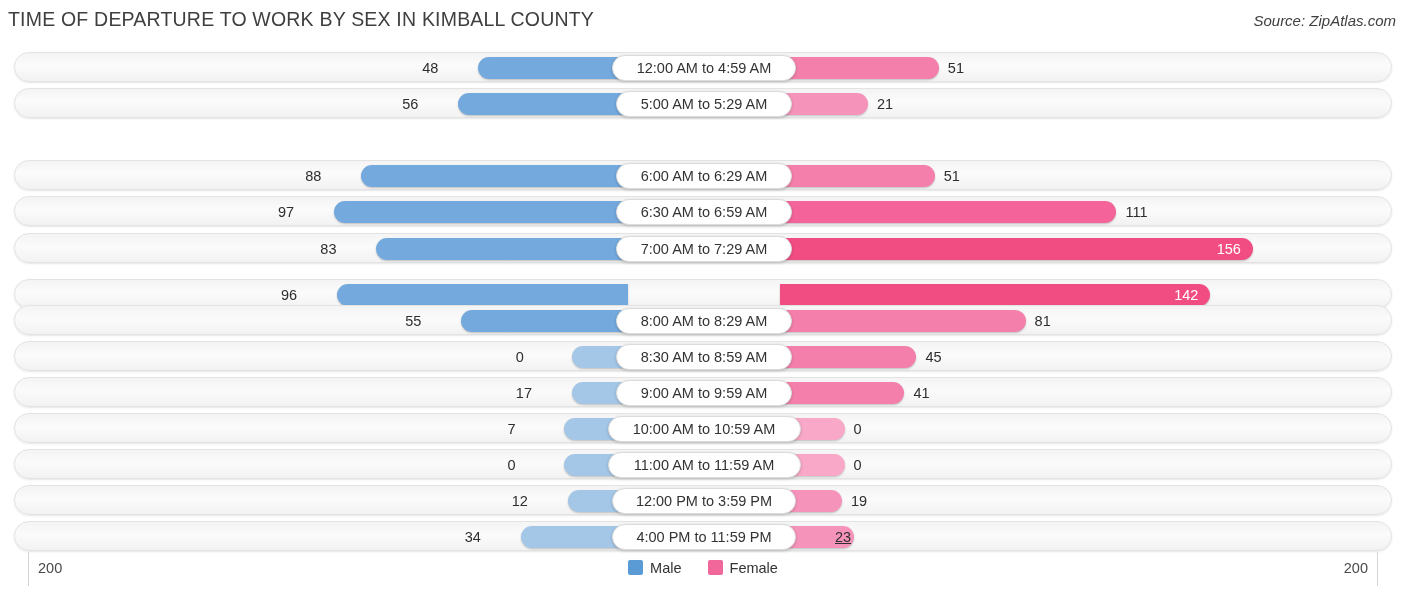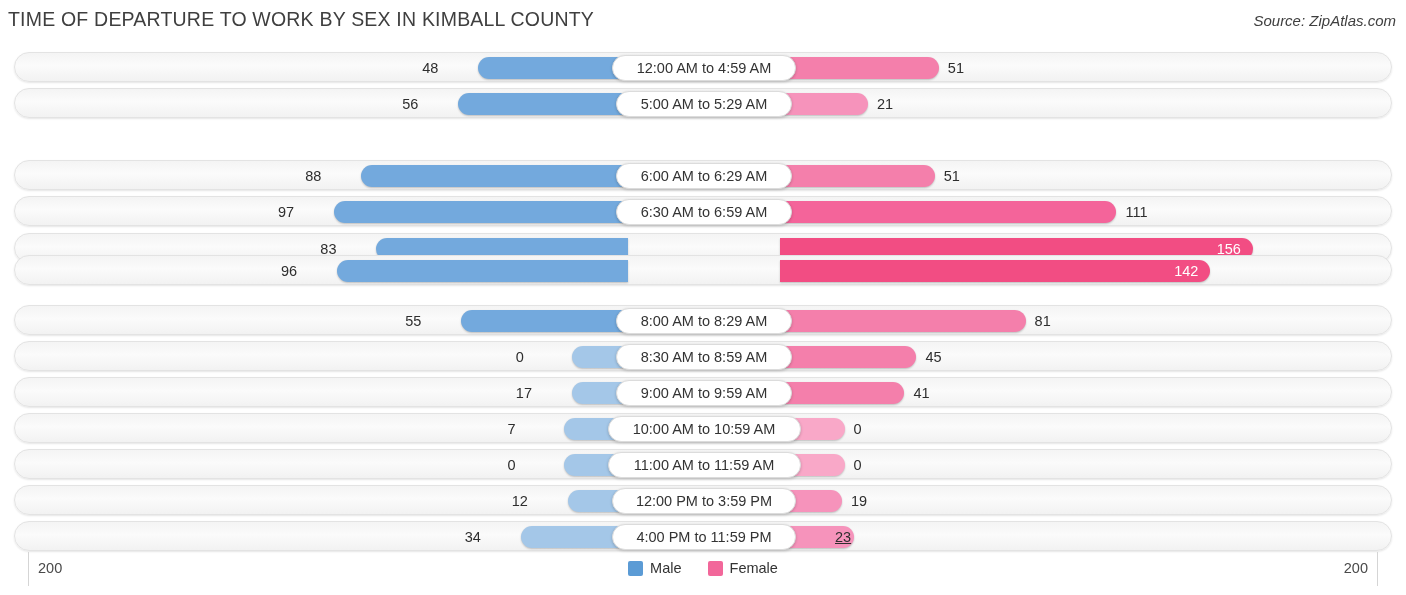"7:00 AM to 7:29 AM" div.pill { html: none -> <div>7:00 AM to 7:29 AM</div> }
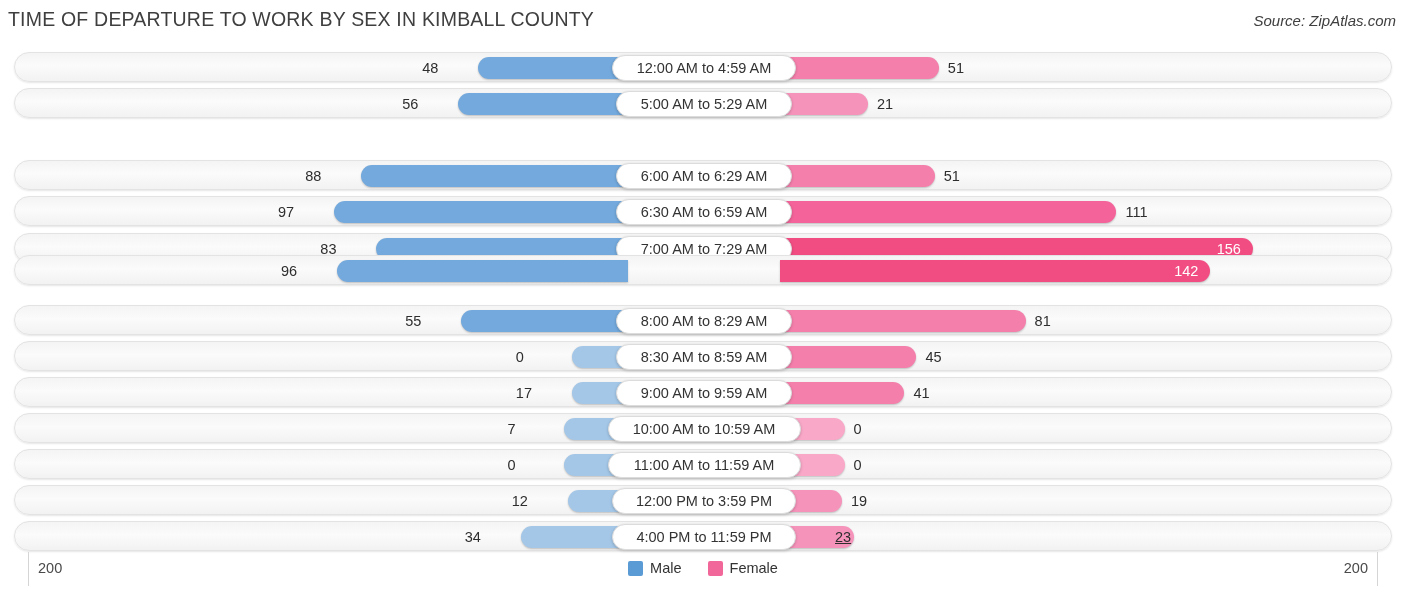"96" div.row { top: 205px -> 229px }
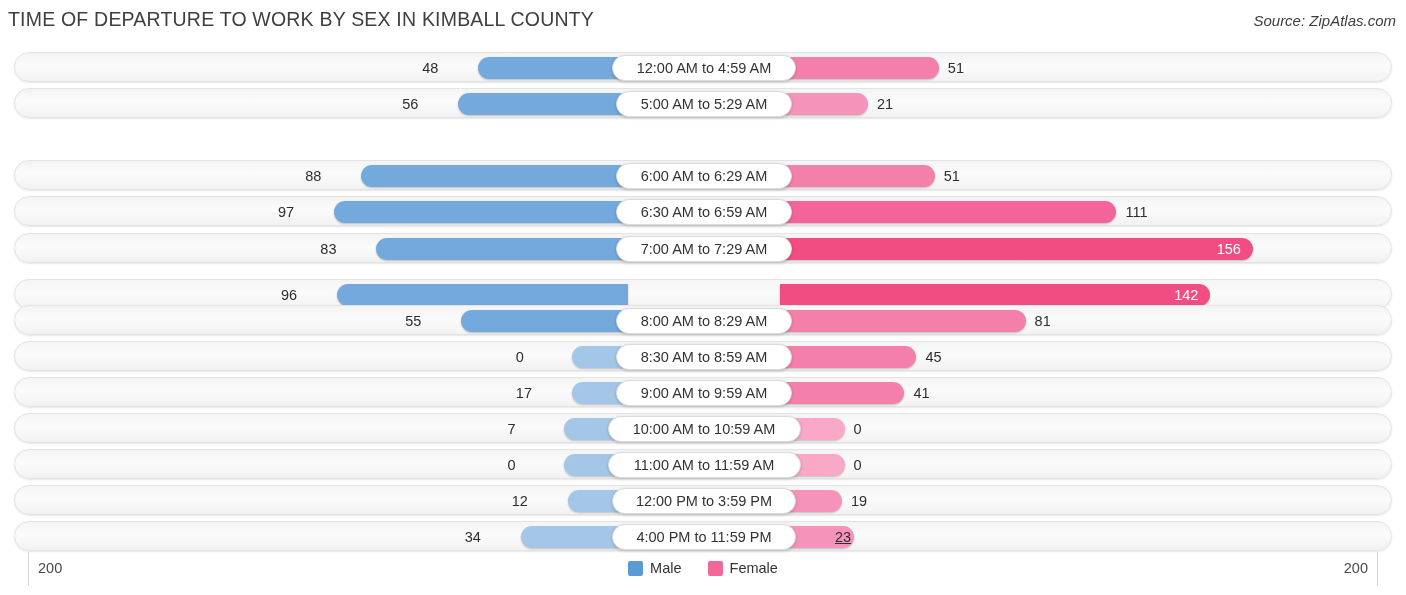"Male" .legend-item { align-items: flex-end -> flex-start }
